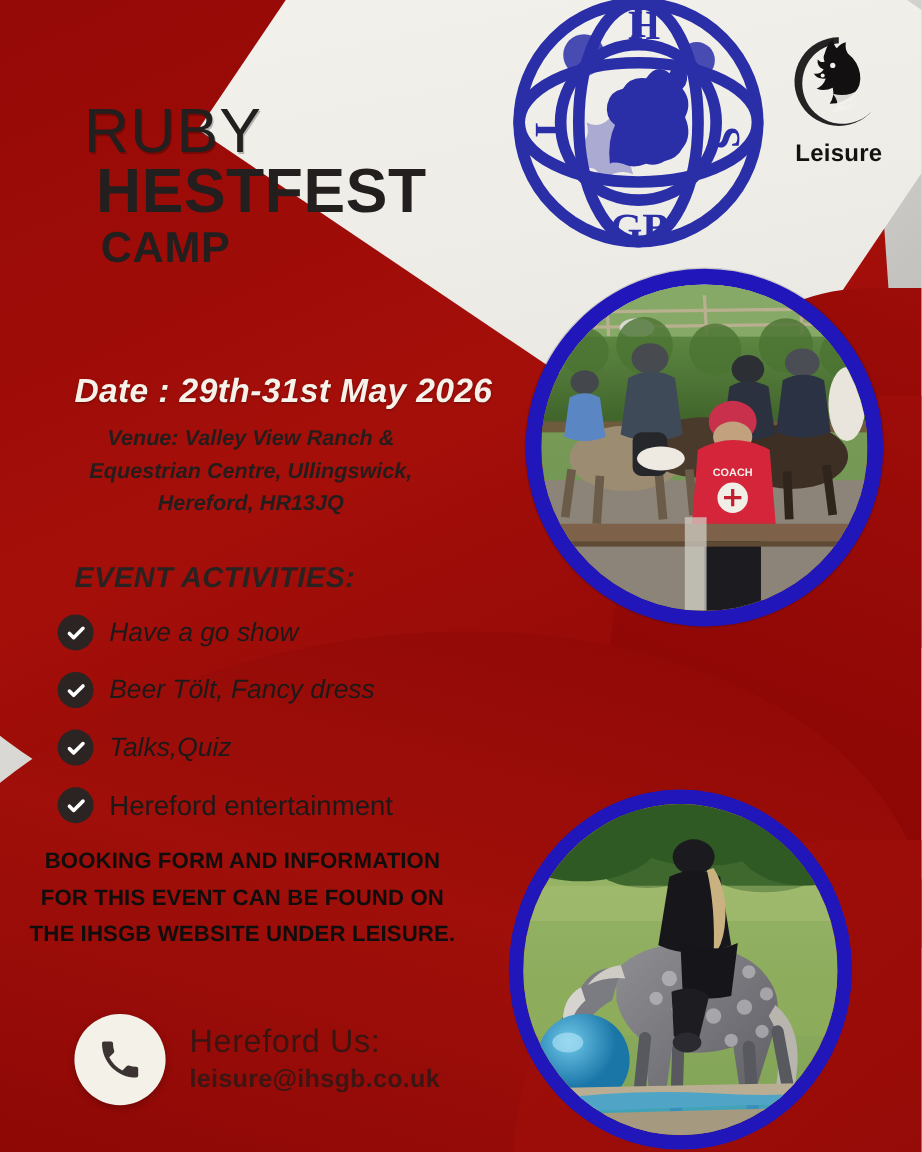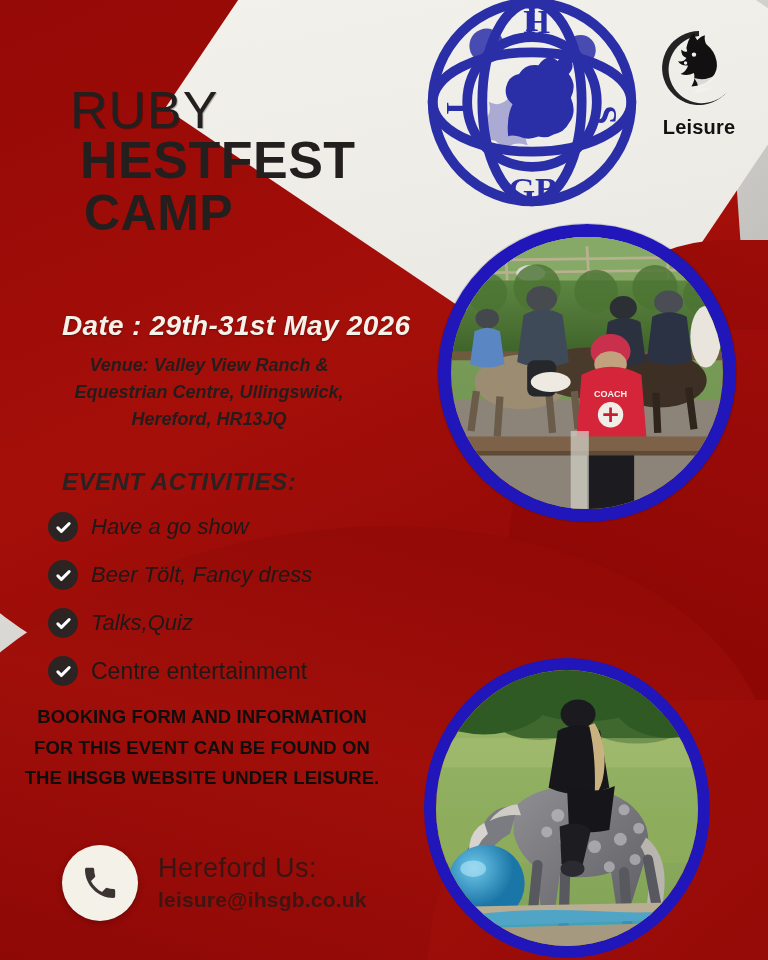"CAMP" .t-camp { font-size: 50px -> 36px }
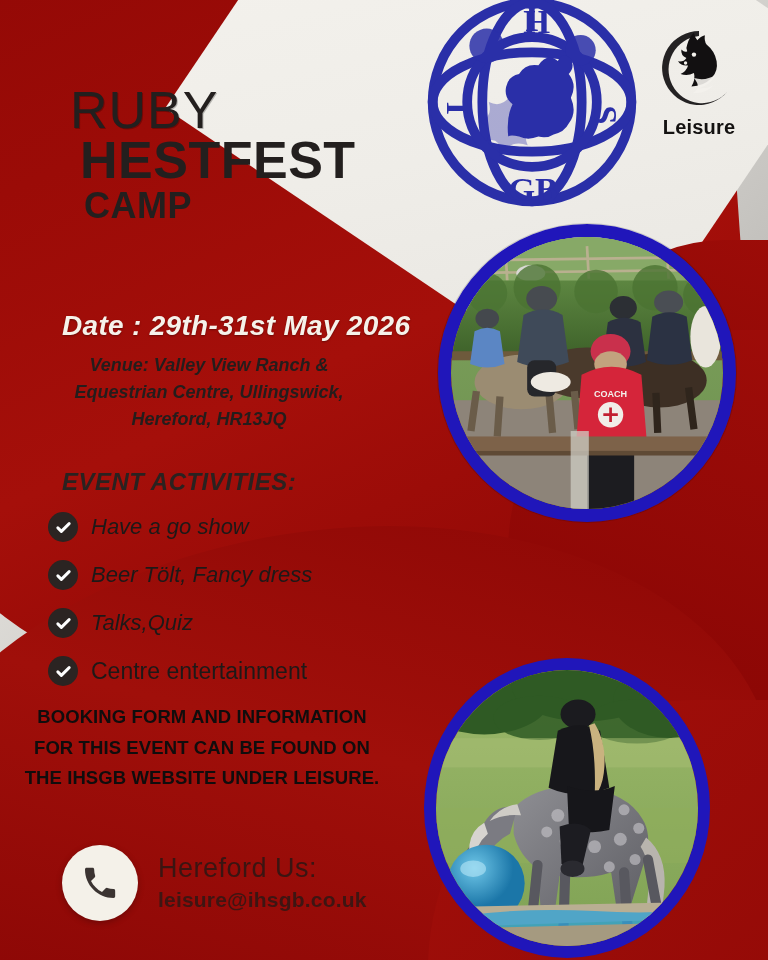"Centre entertainment" span.act-label { text: Centre -> Hereford }
